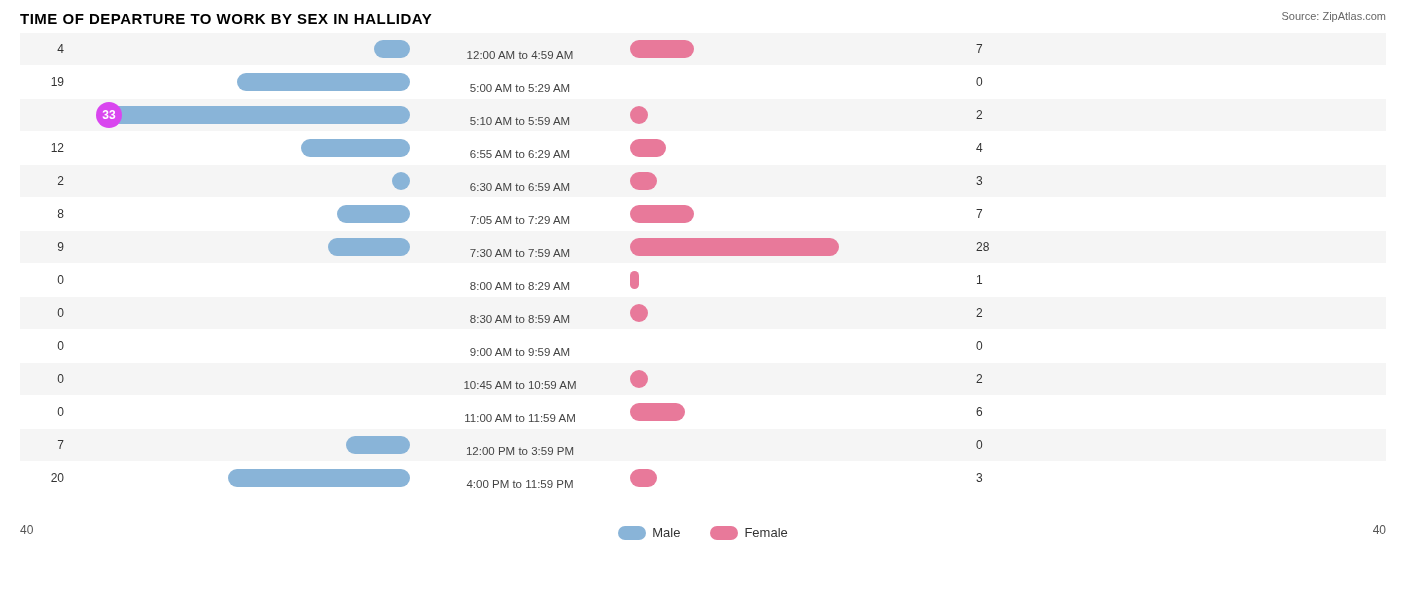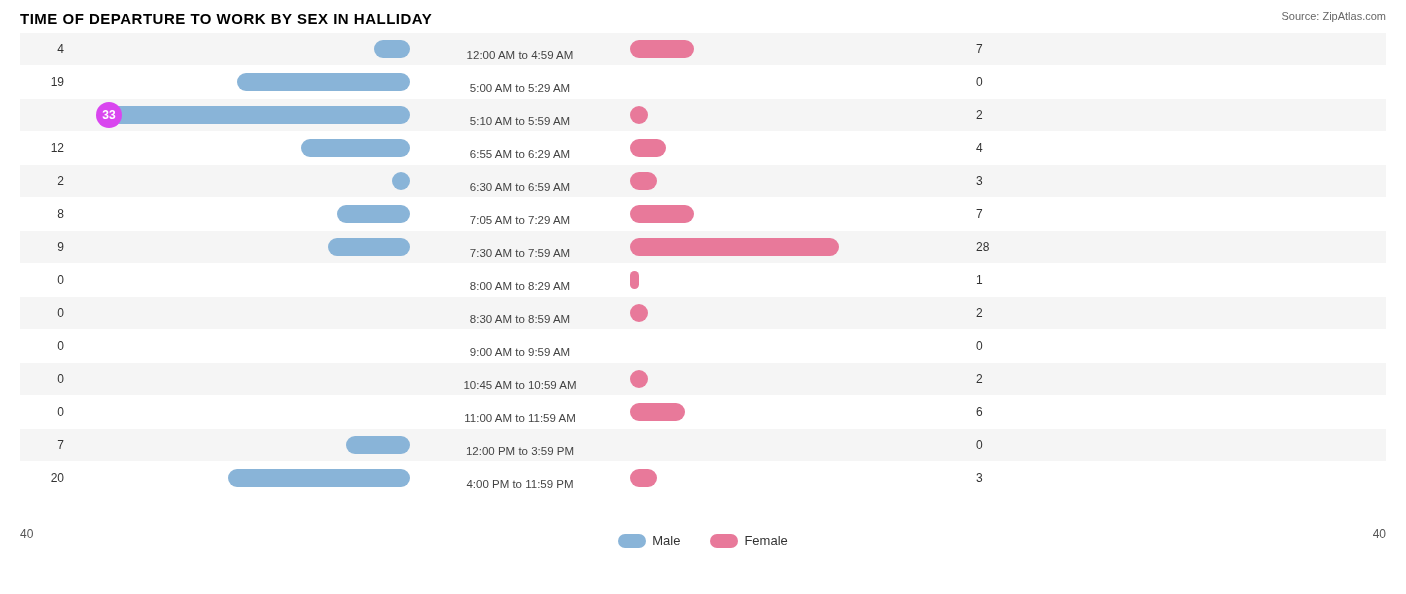"Male" .legend { margin-top: 14px -> 6px }
